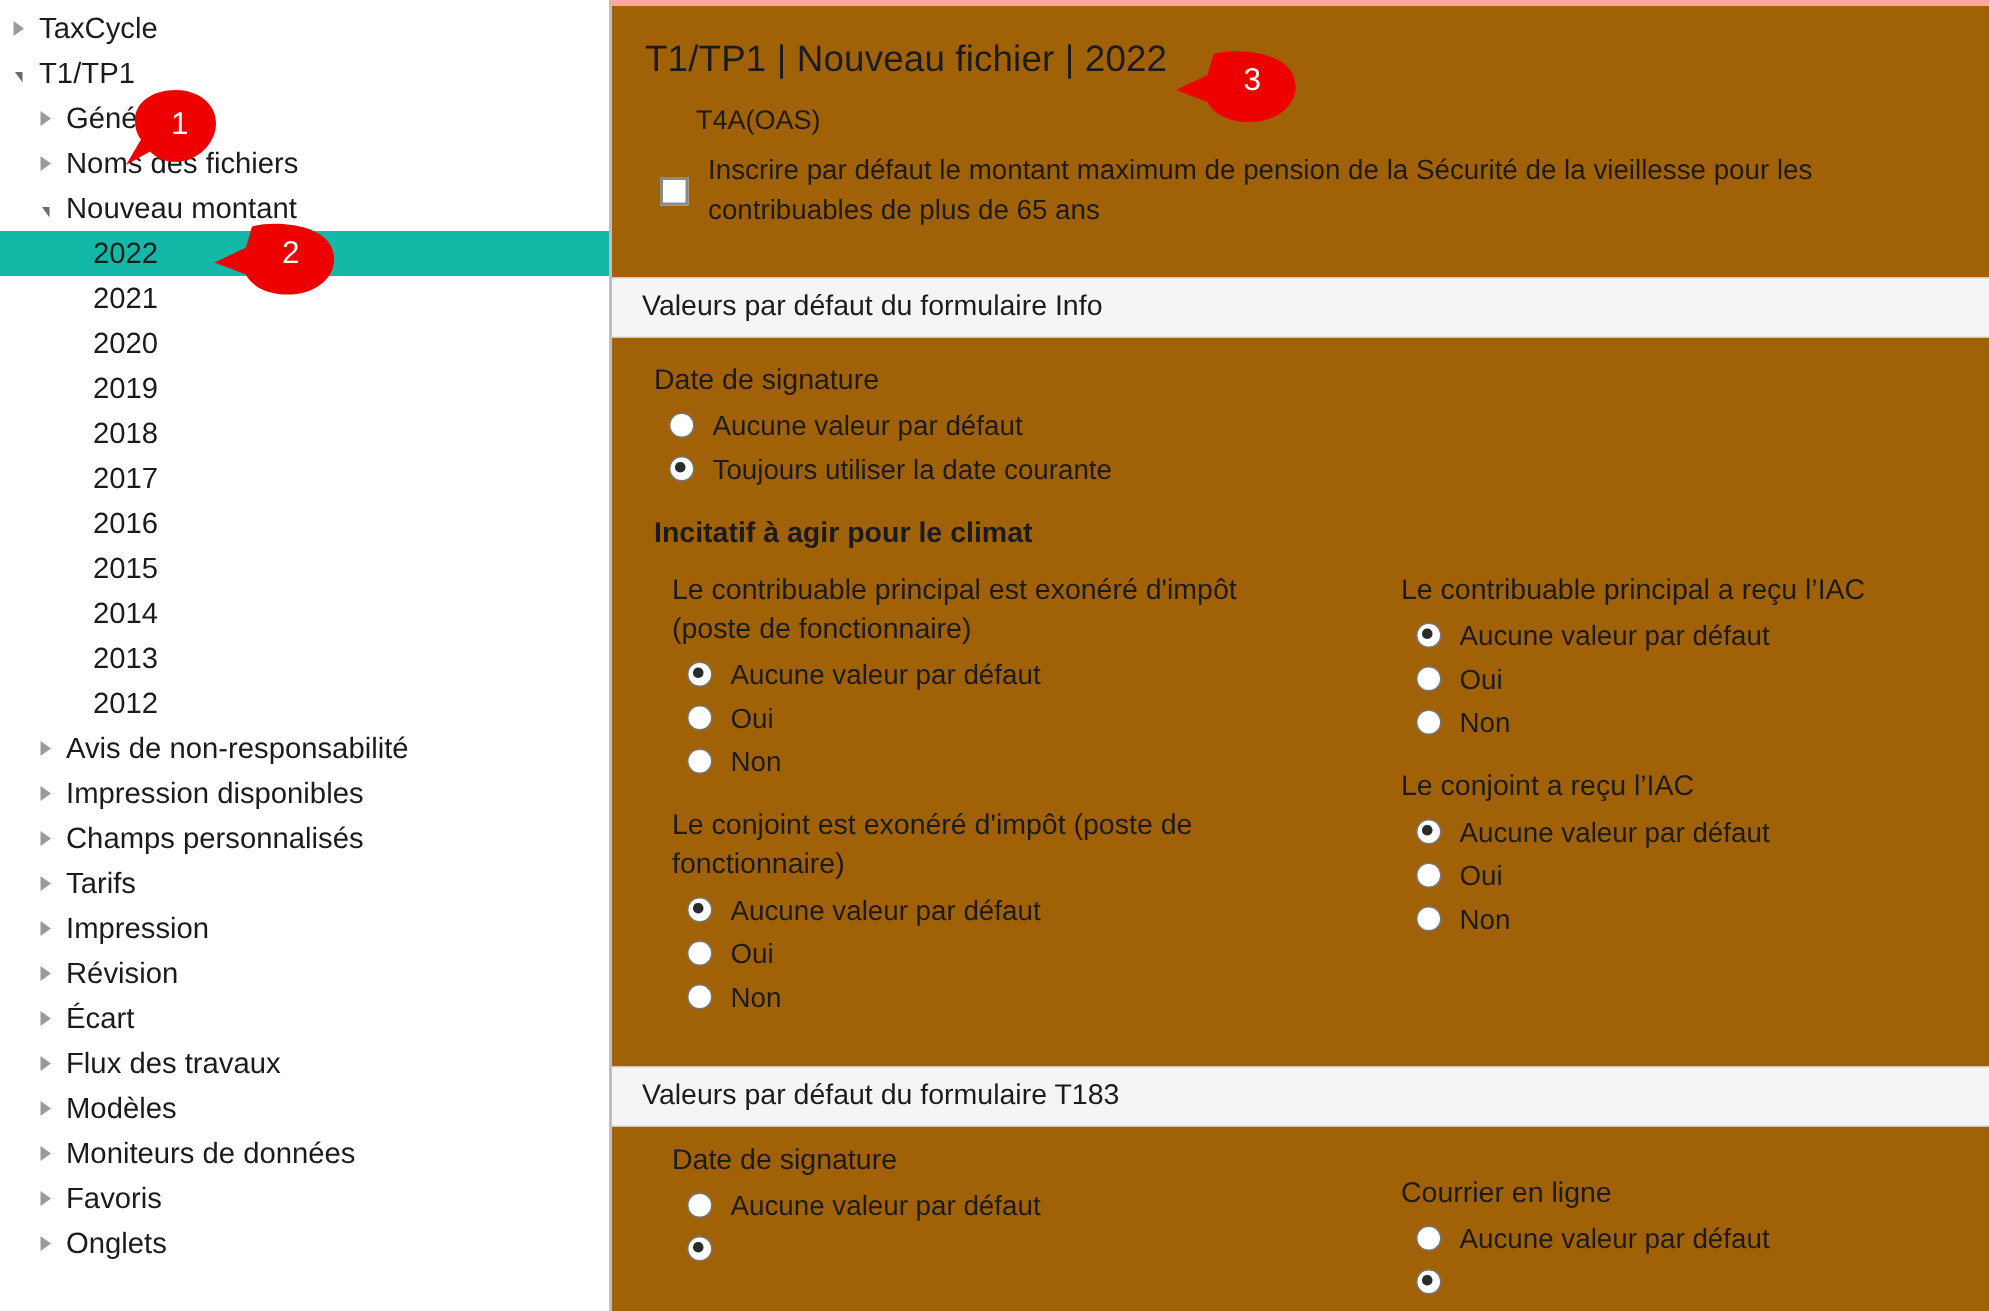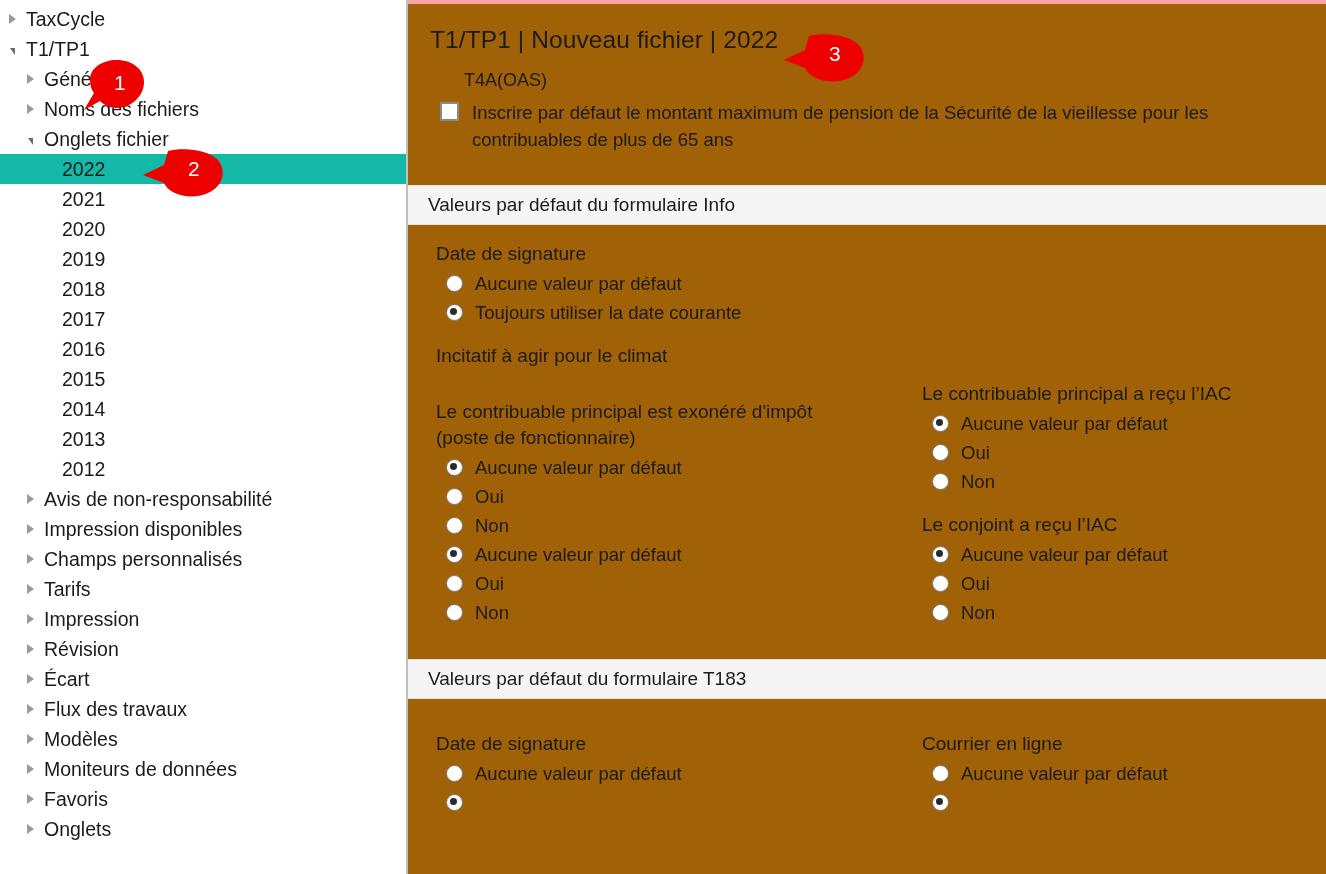"Inscrire par défaut le montant" .chk-row { align-items: flex-start -> center }
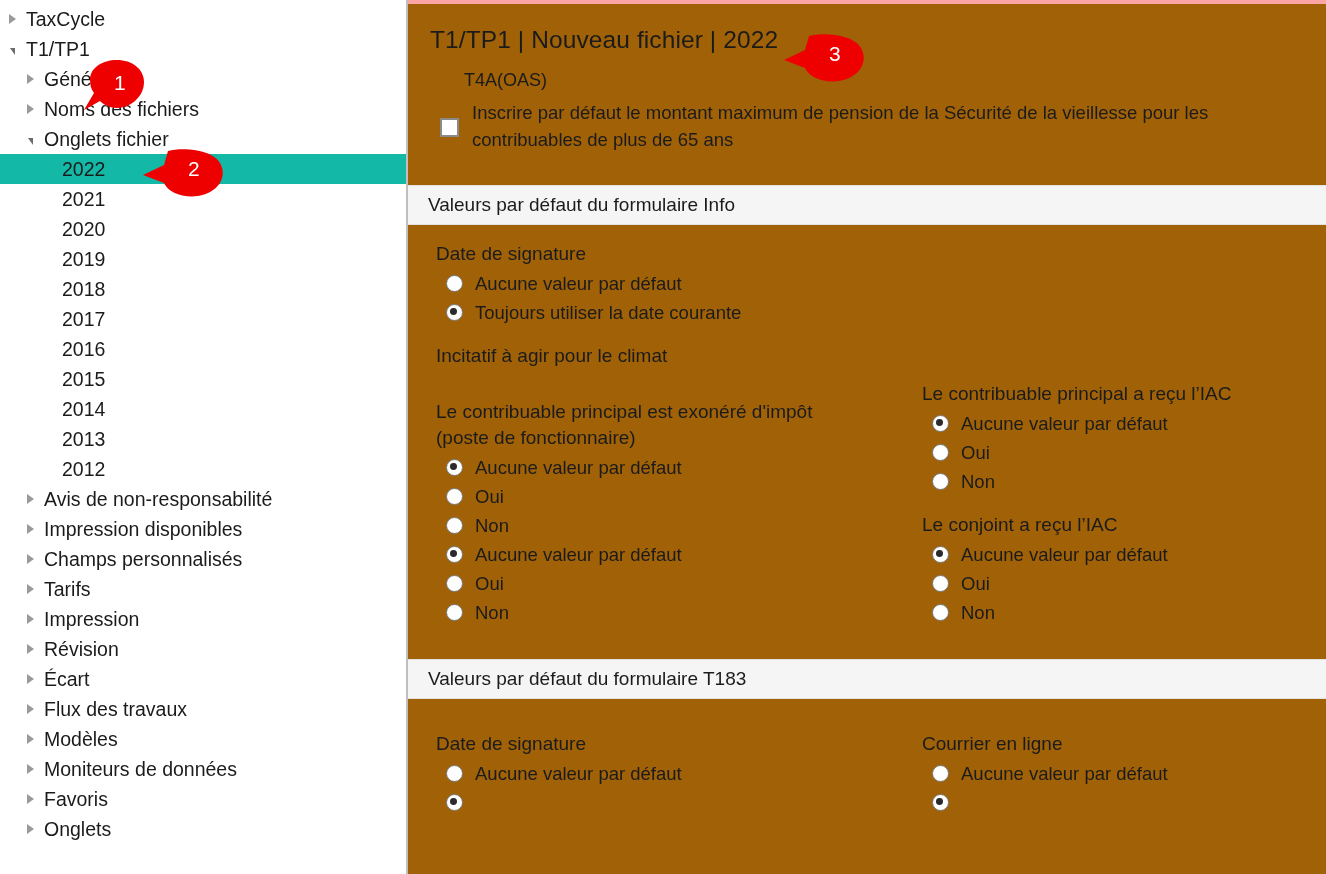"Onglets fichier" span.tree-label { text: Onglets fichier -> Nouveau montant }
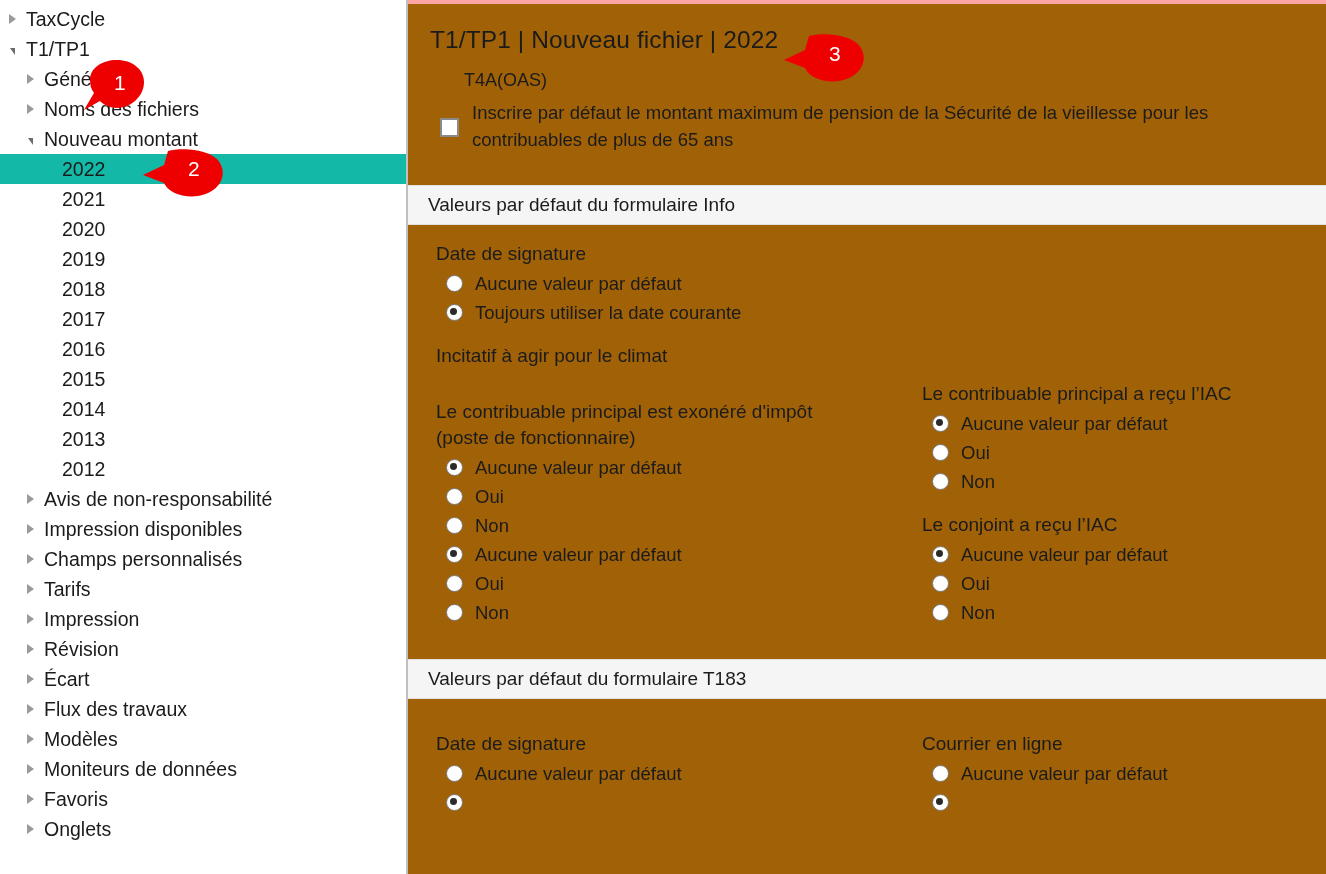"Incitatif à agir pour le" div { font-weight: none -> bold }
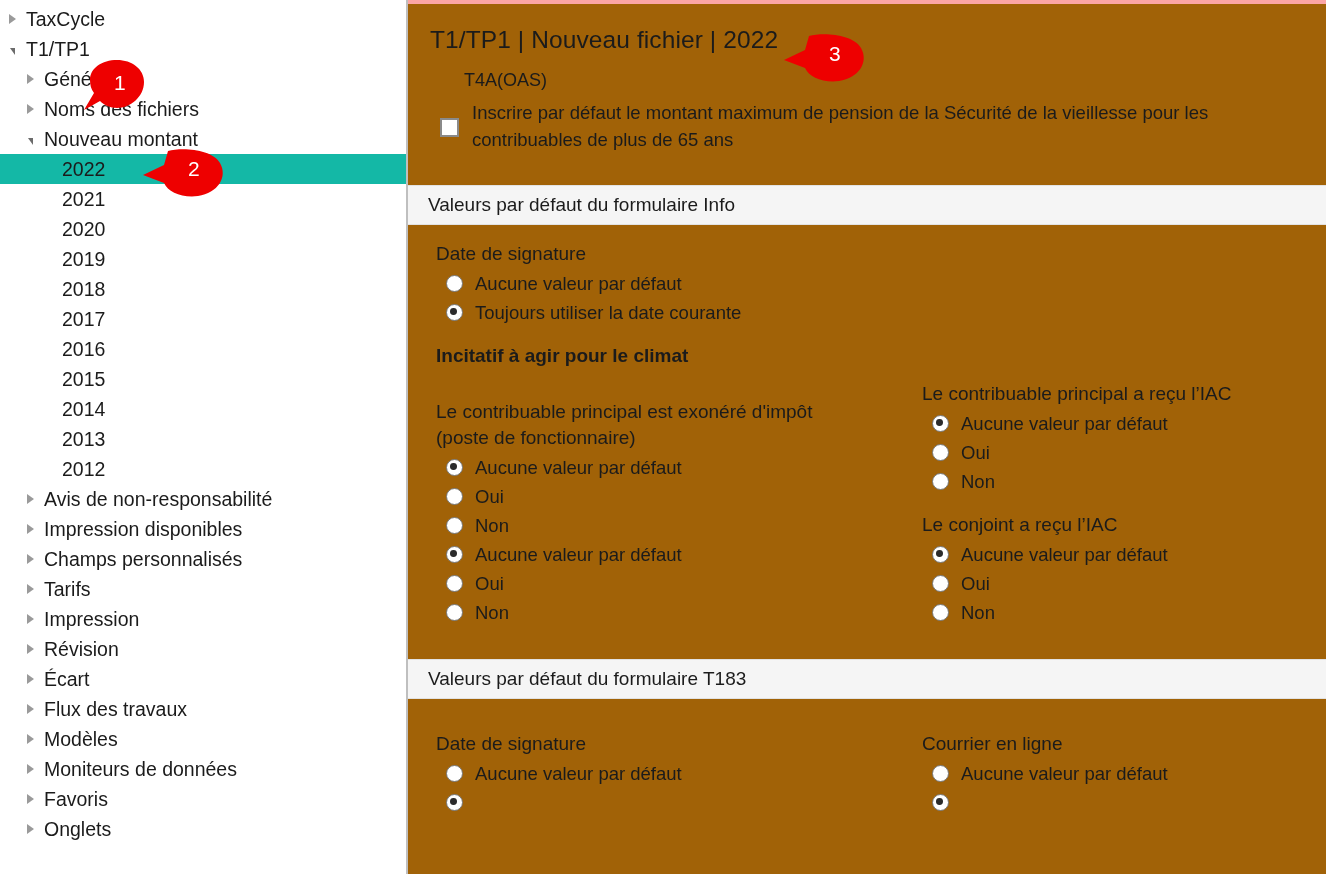"Le contribuable principal est exonéré" .cols { align-items: flex-end -> none; padding: 0 0 0 0 -> 0 0 0 12px }
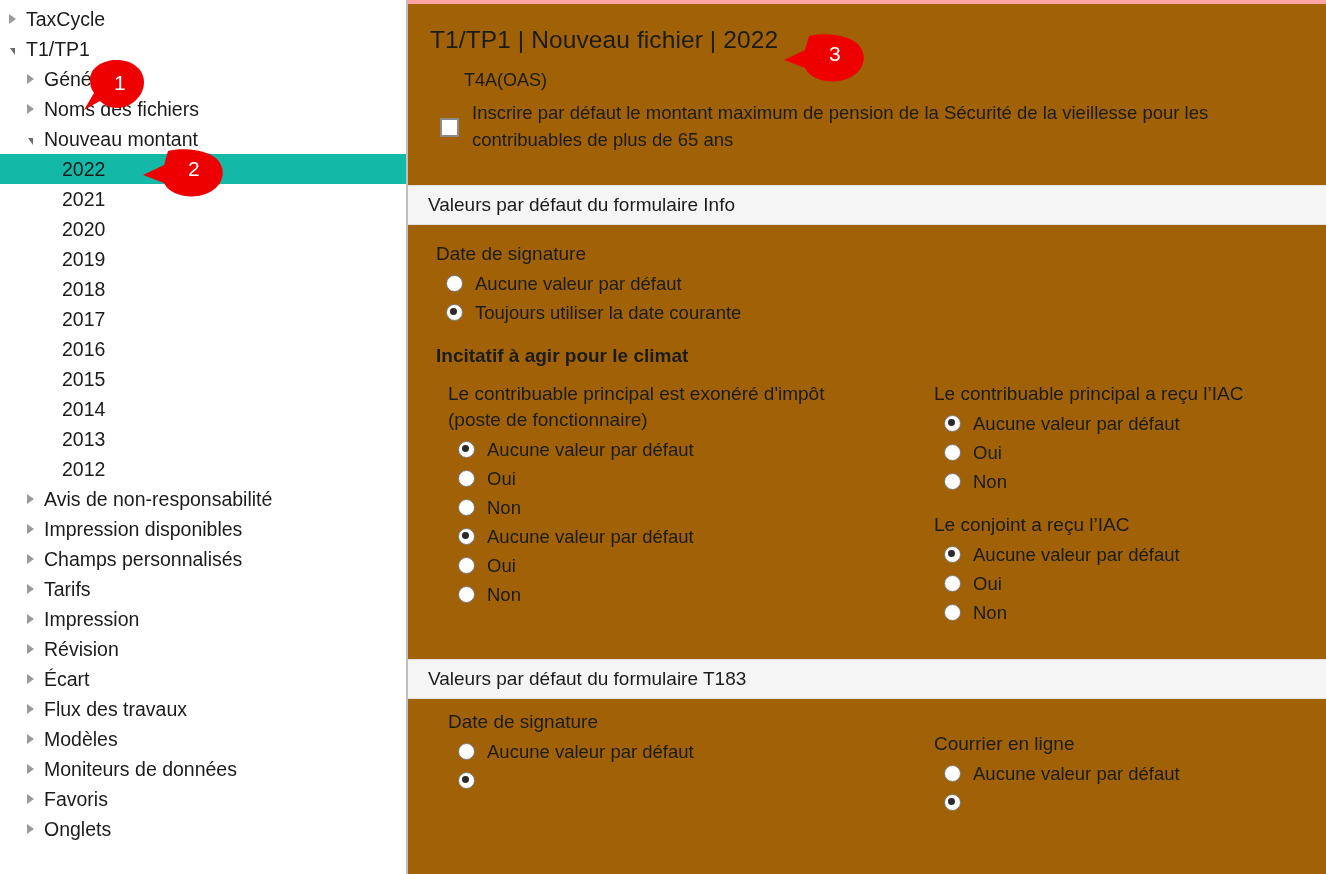"Le conjoint est exonéré d'impôt" div.grp-title { html: none -> <div>Le conjoint est exonéré d'impôt (poste de fonctionnaire)</div> }
